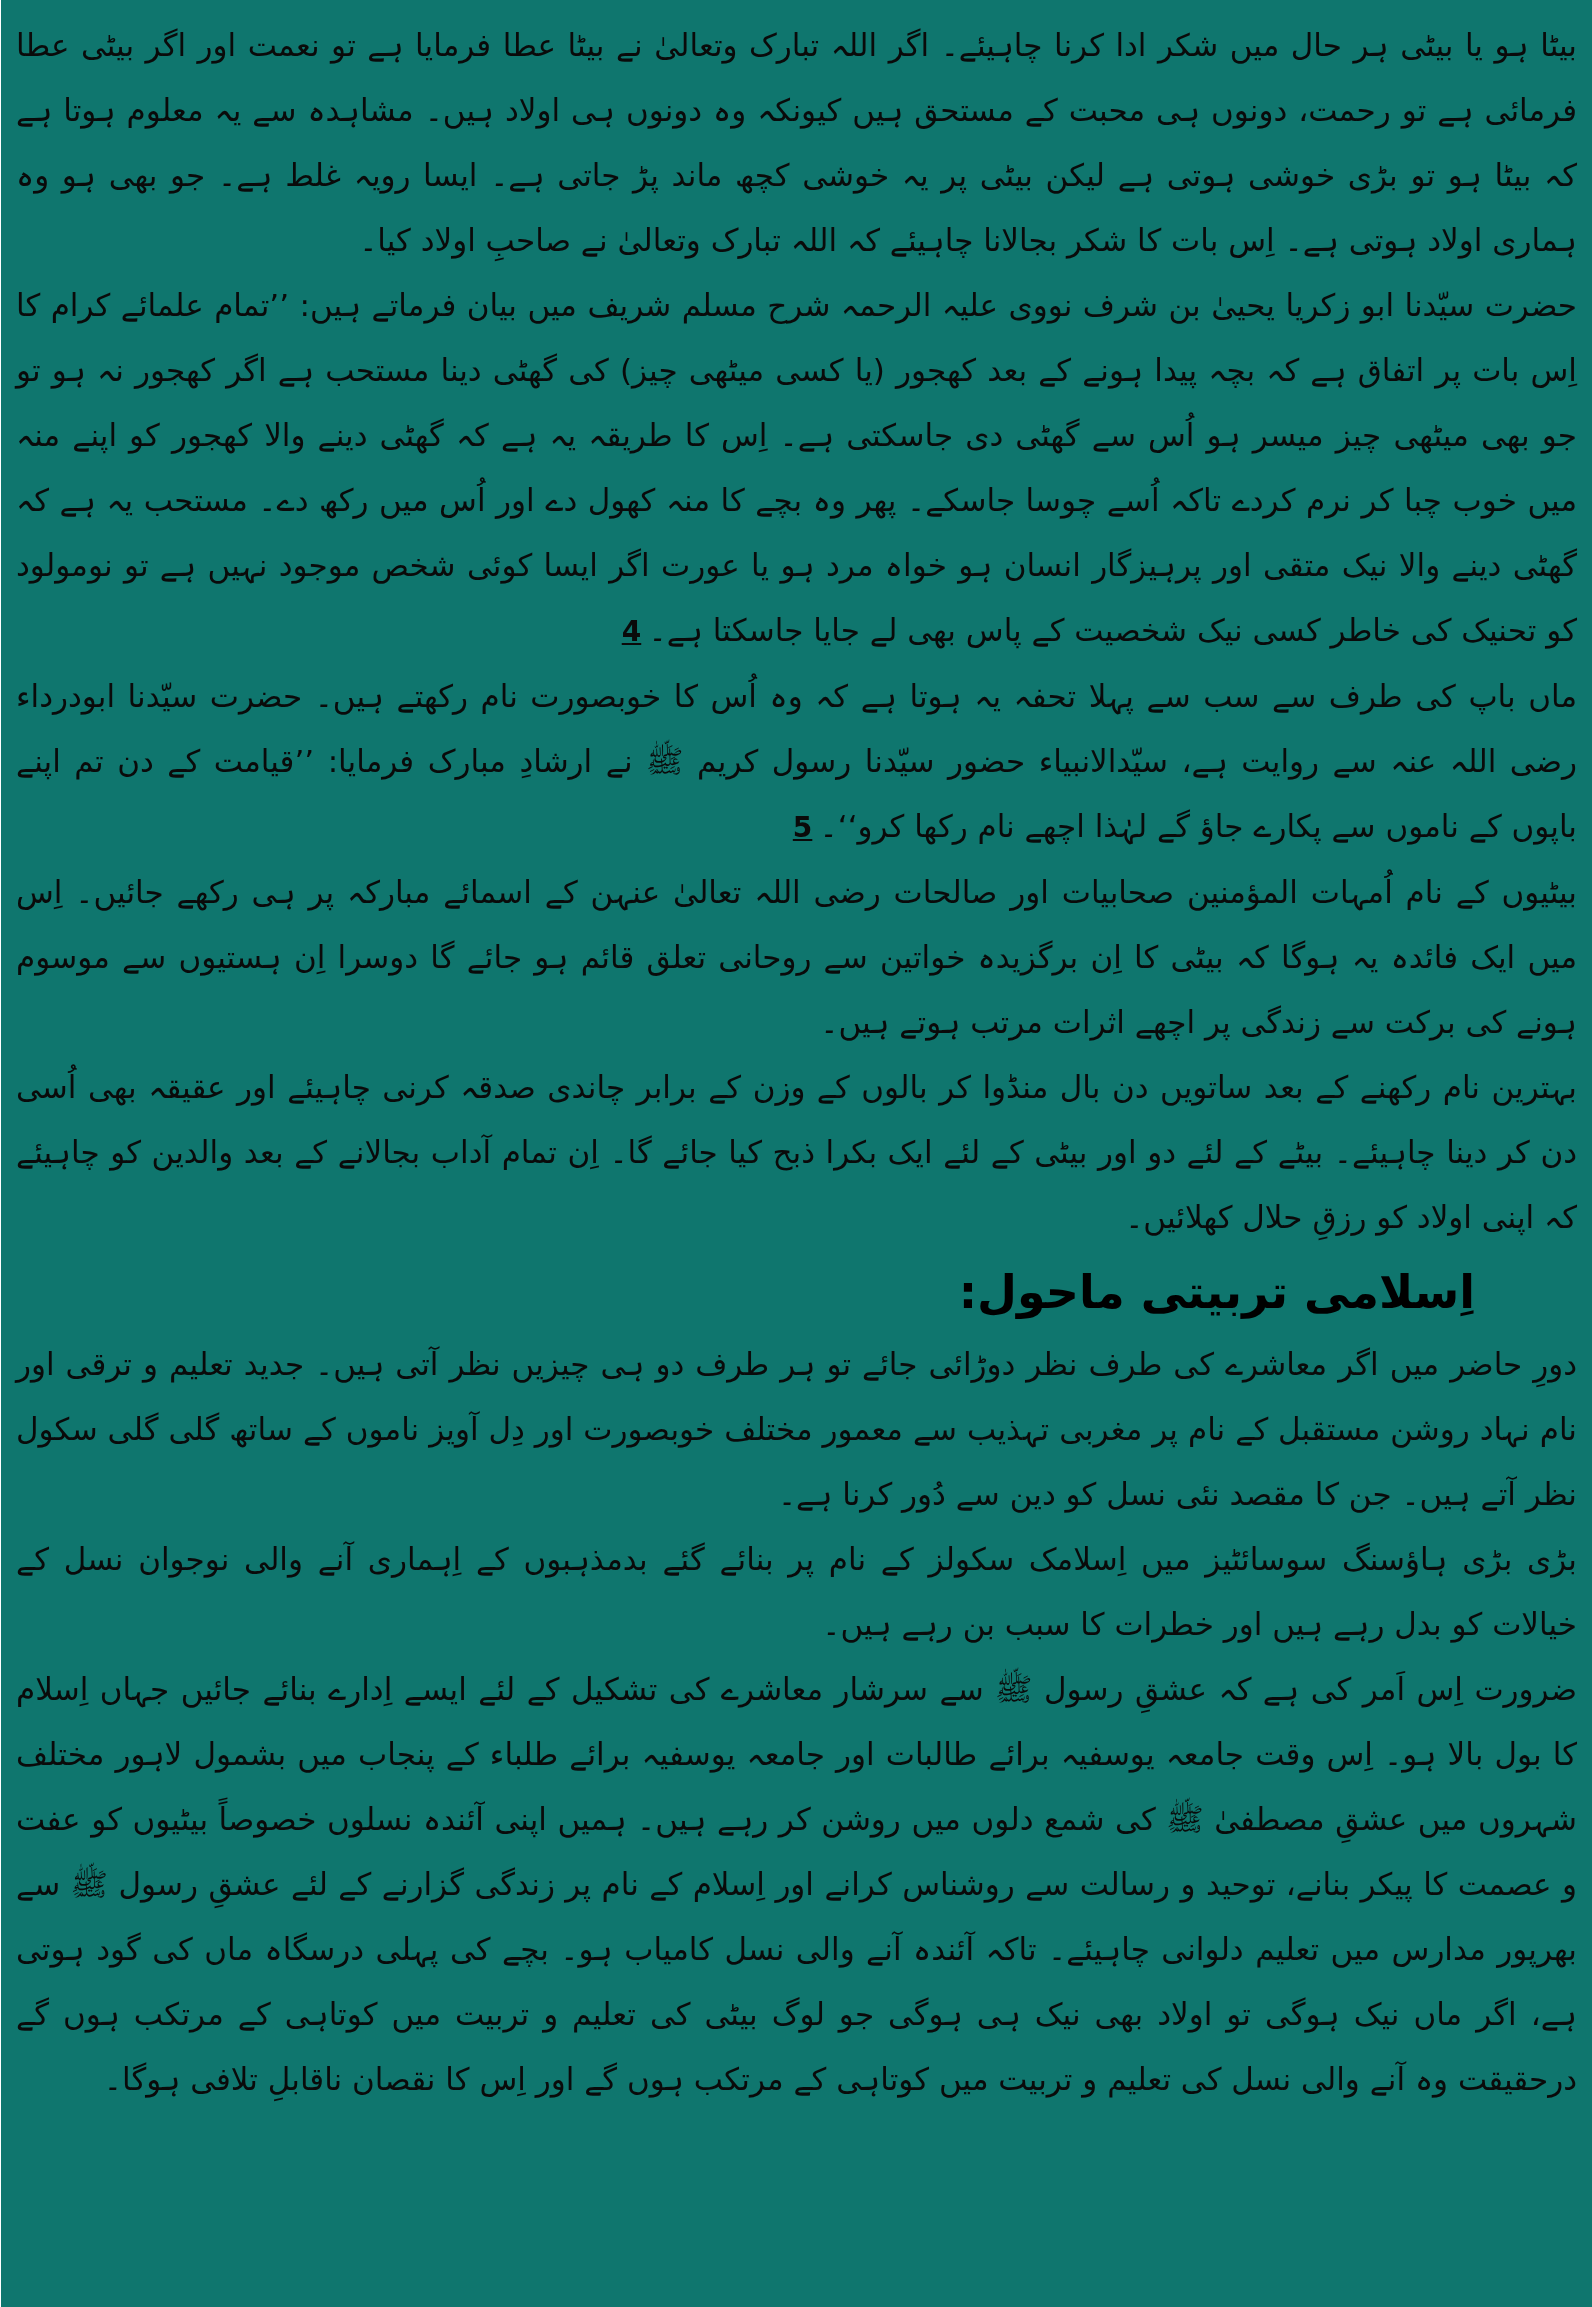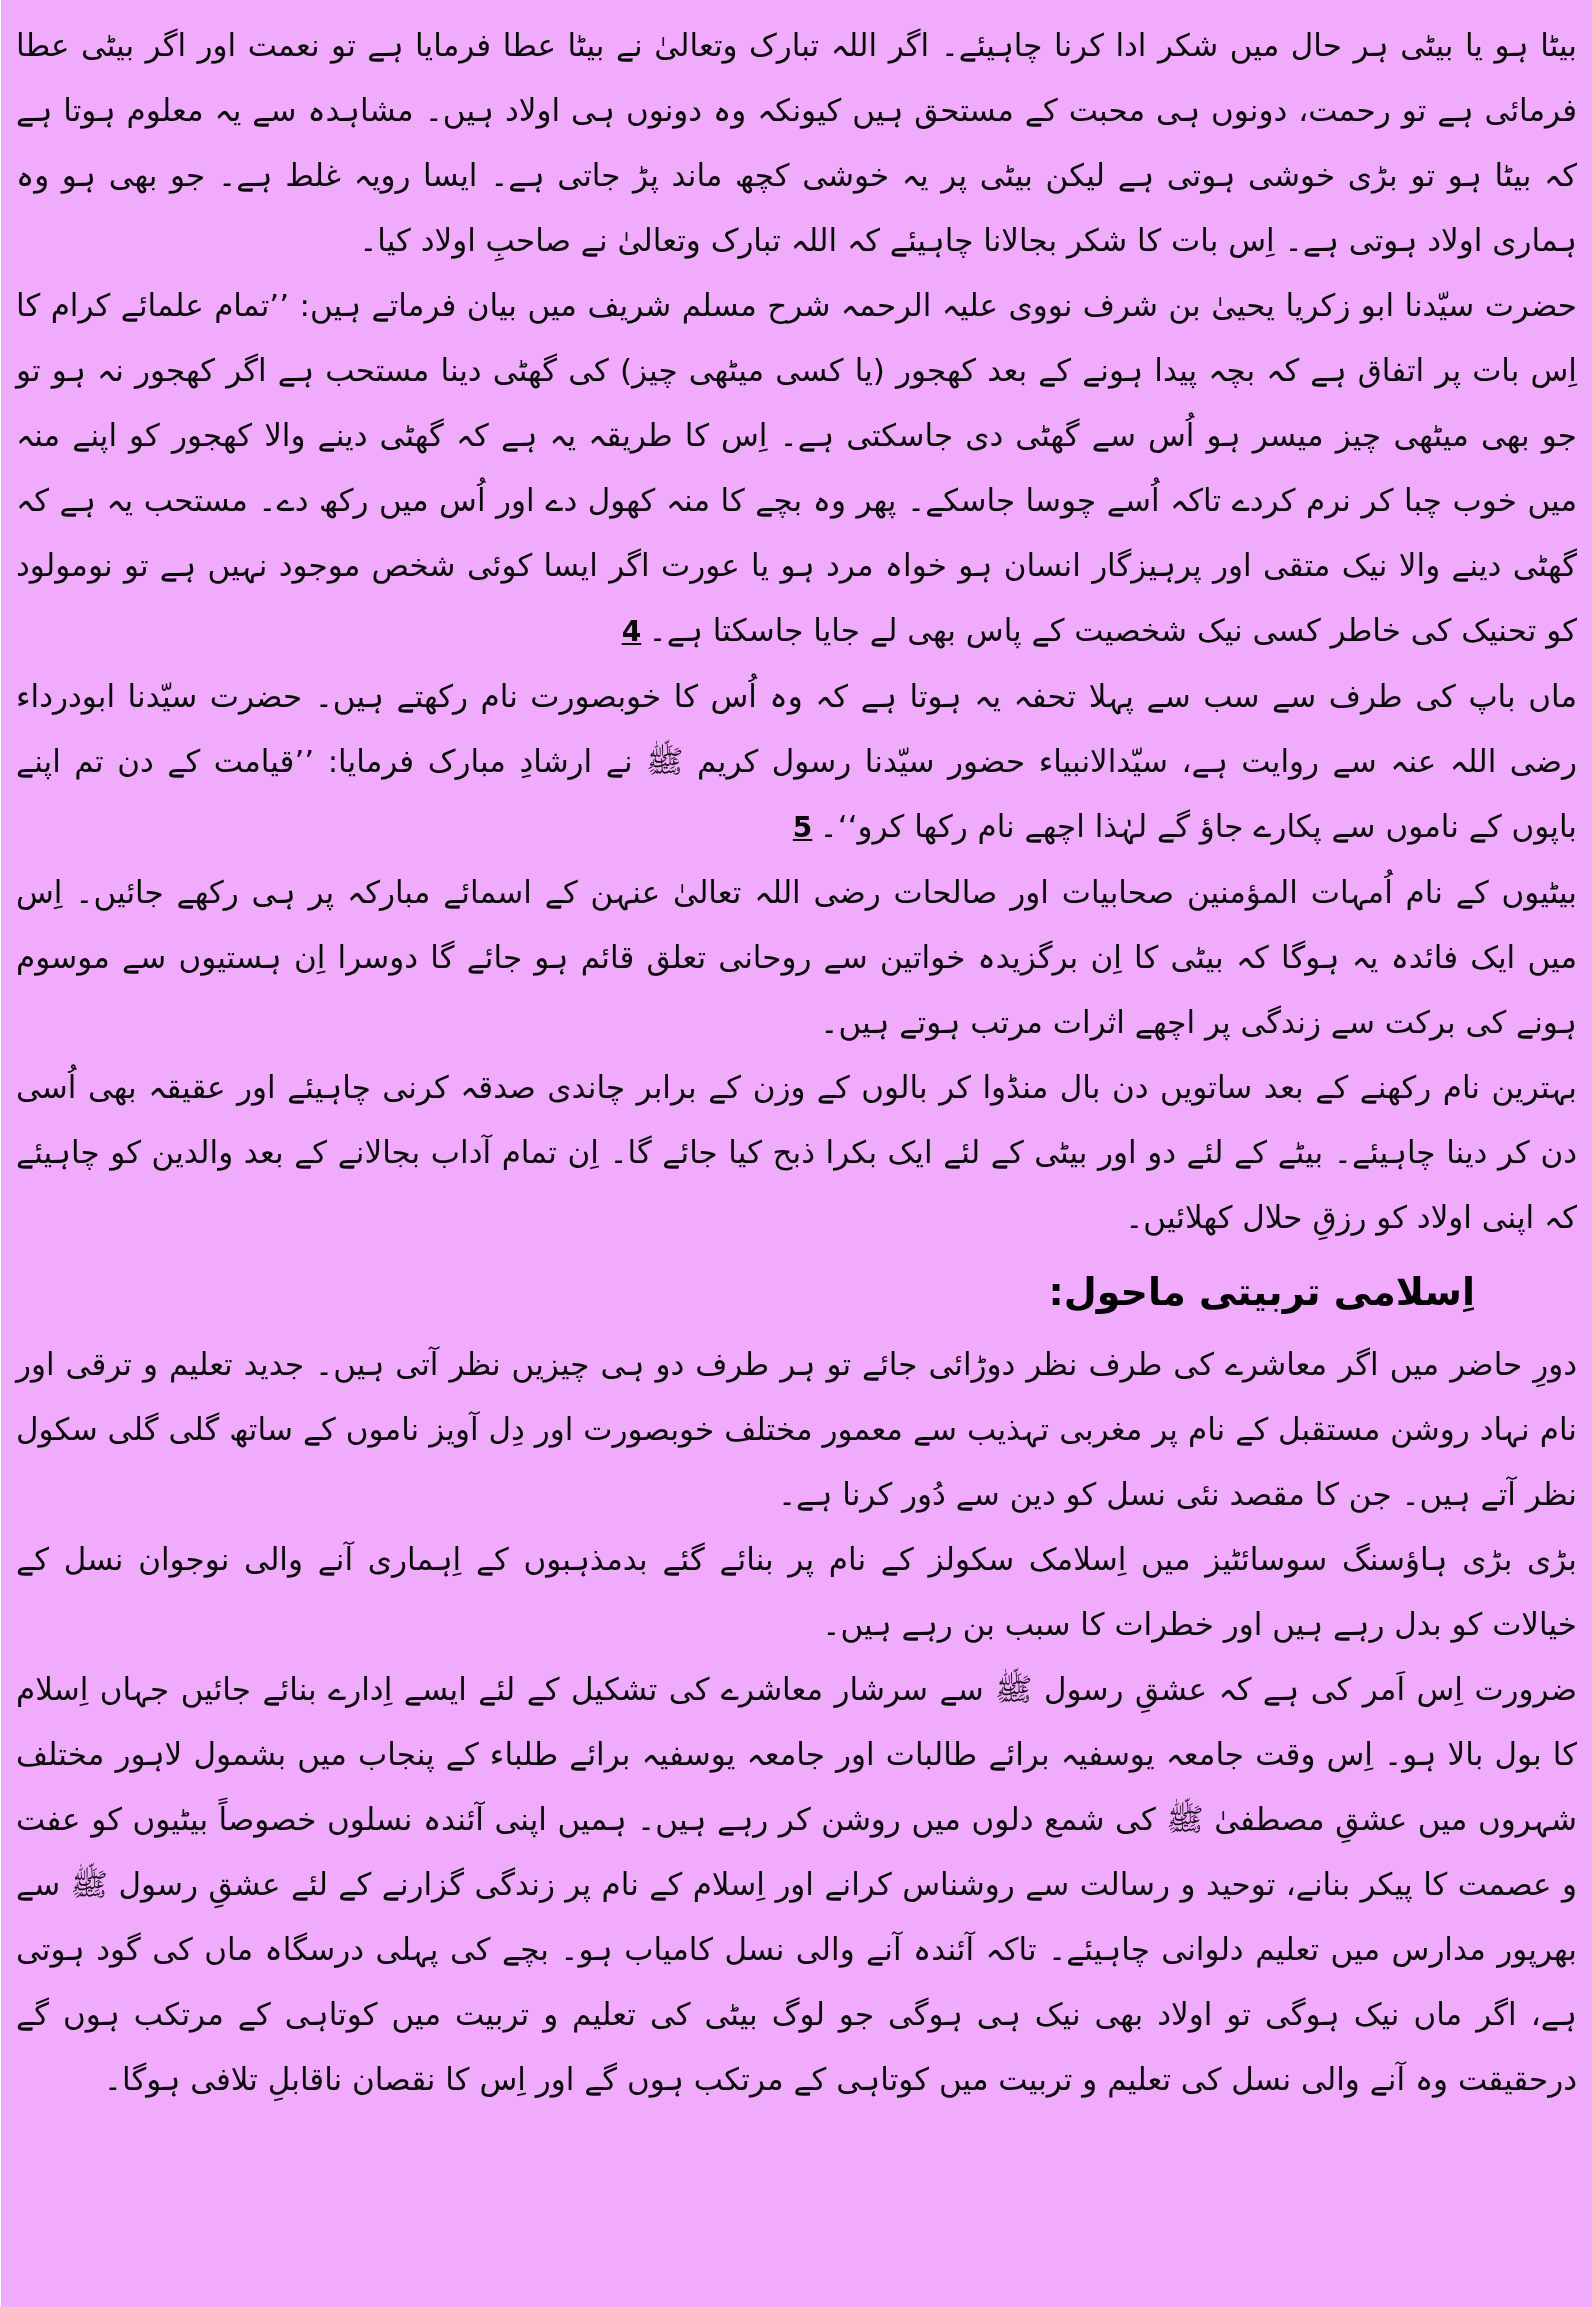"بیٹا ہو یا بیٹی ہر" .page { background: #f0abfc -> #0f766e }
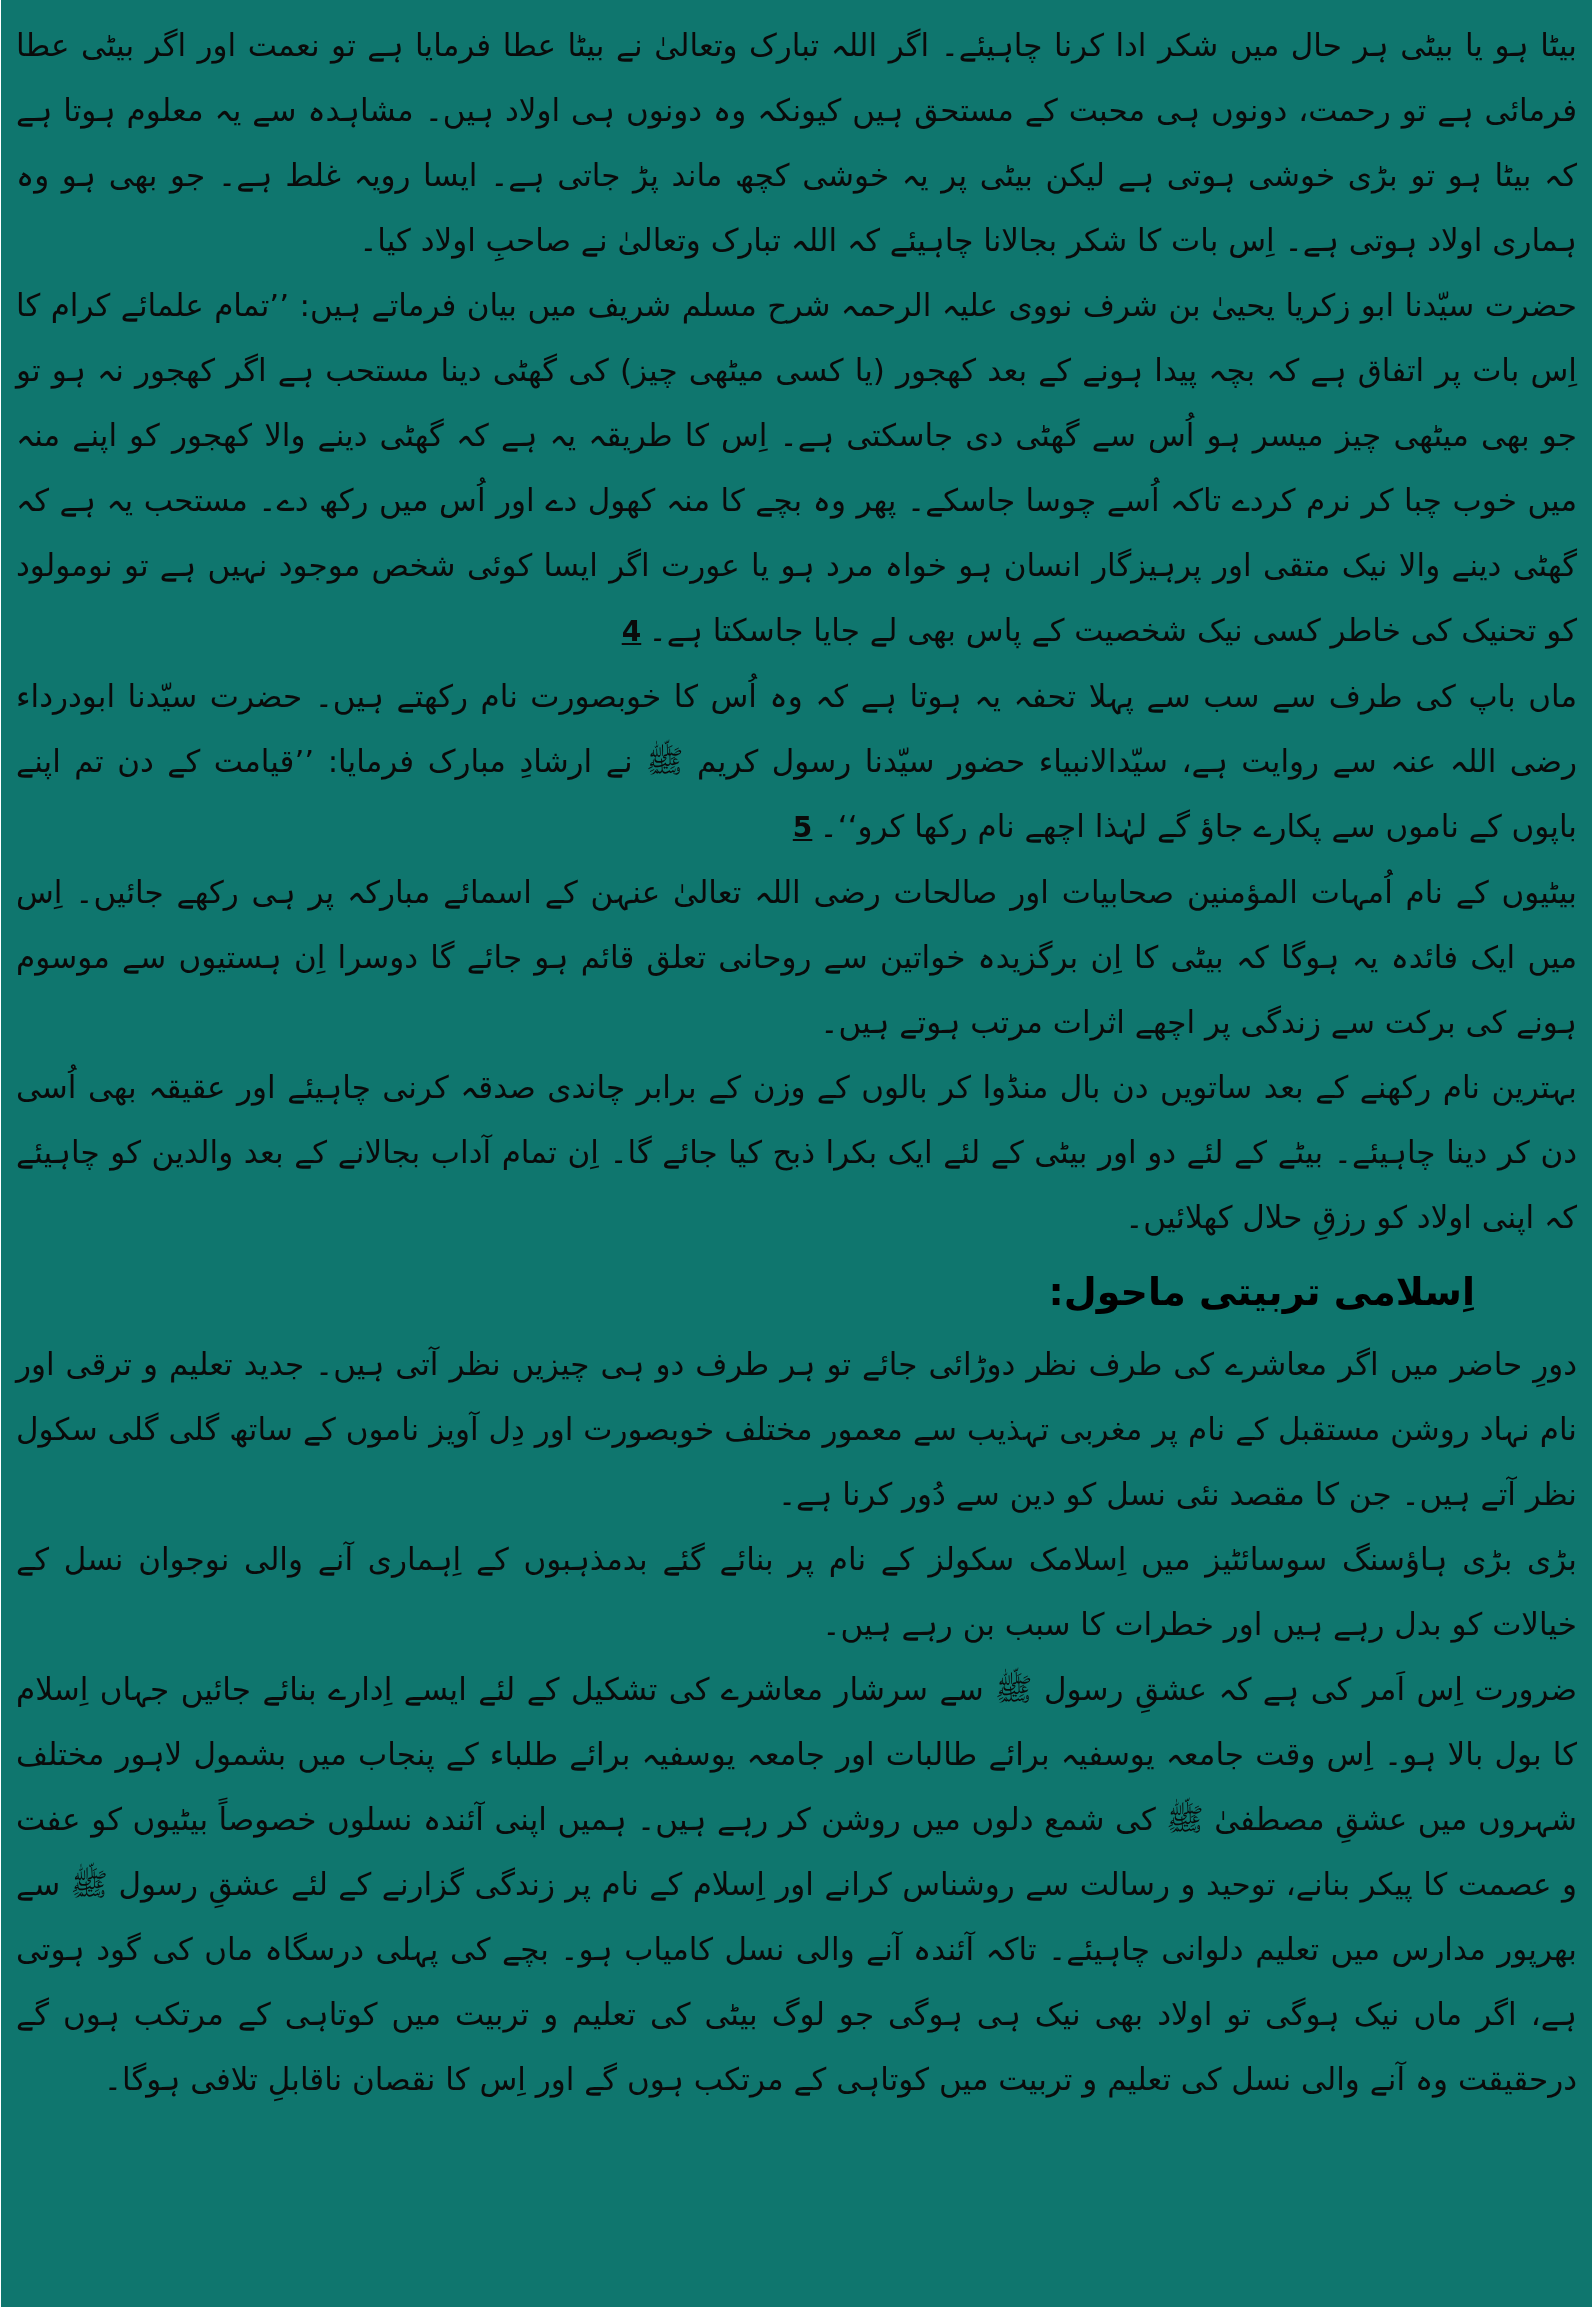"اِسلامی تربیتی ماحول:" .block.heading { font-size: 38px -> 46px }
